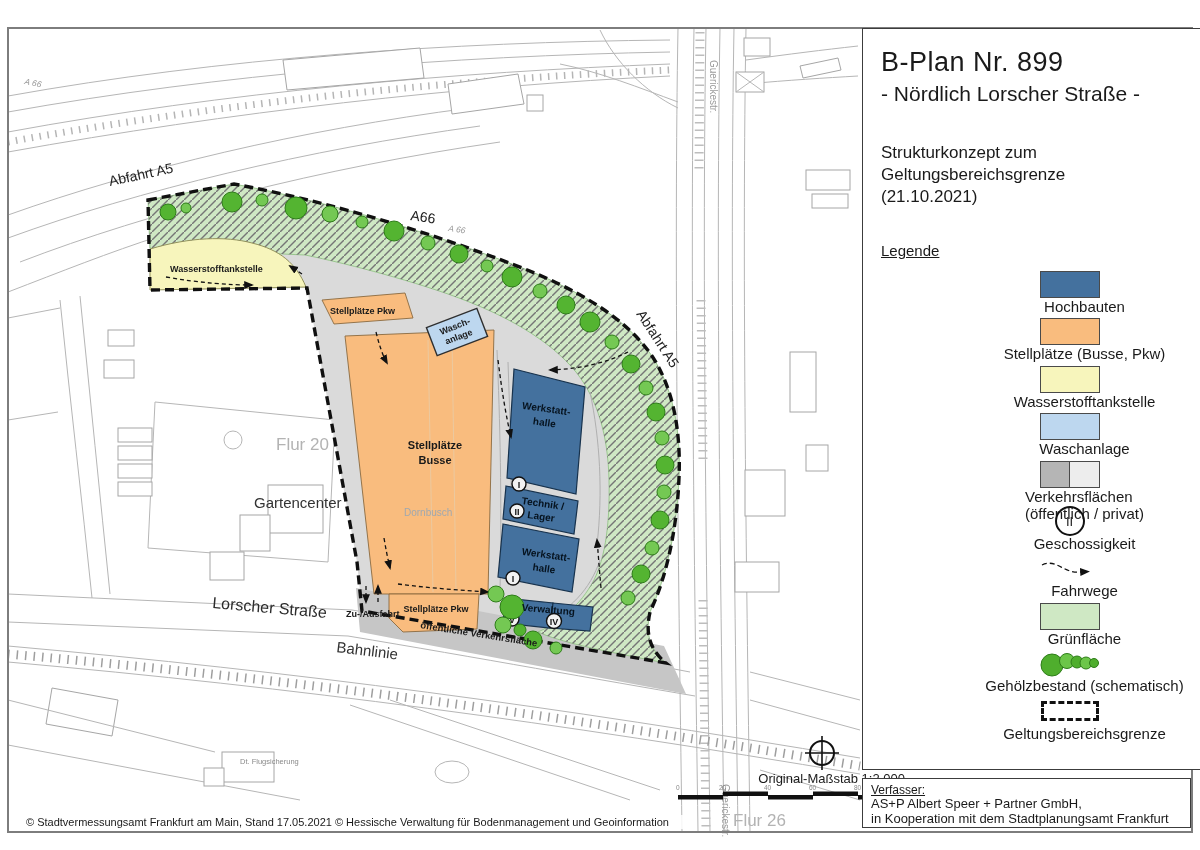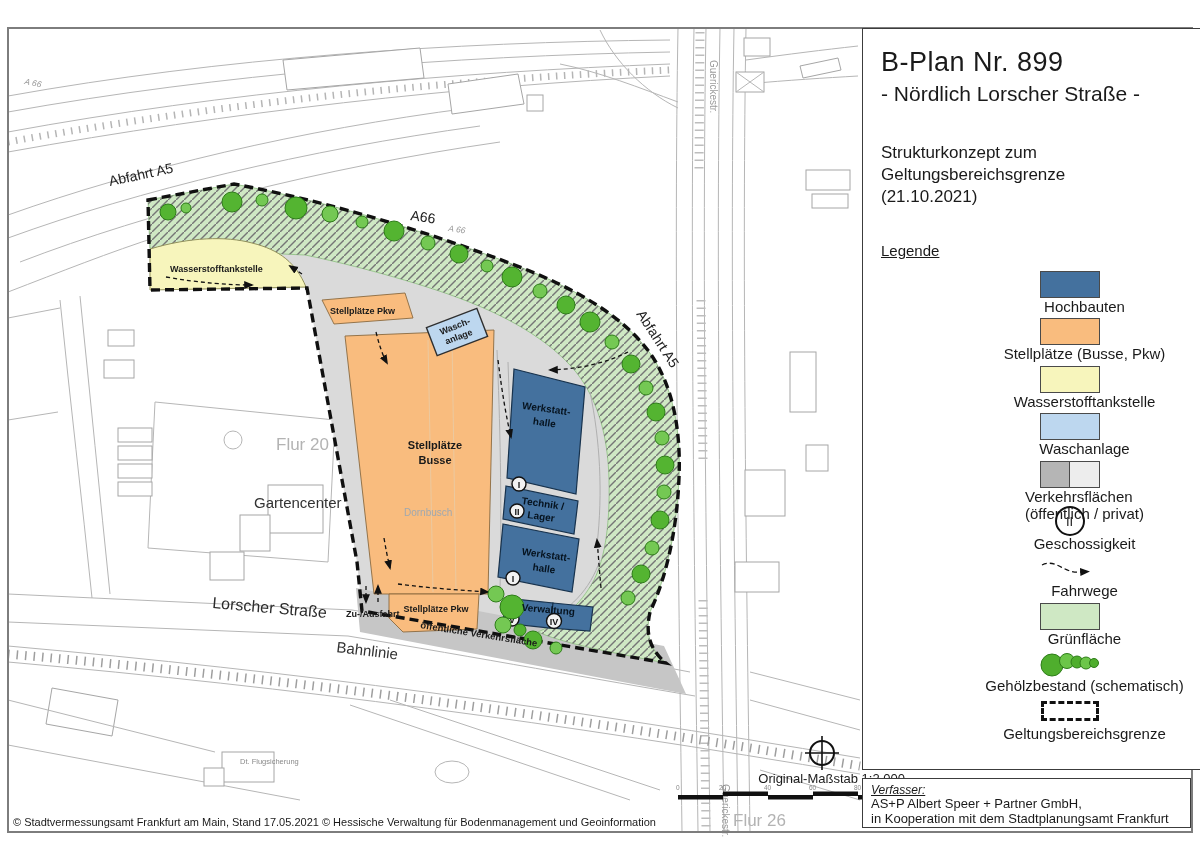"Verfasser:" #author .vh { font-style: italic -> none }
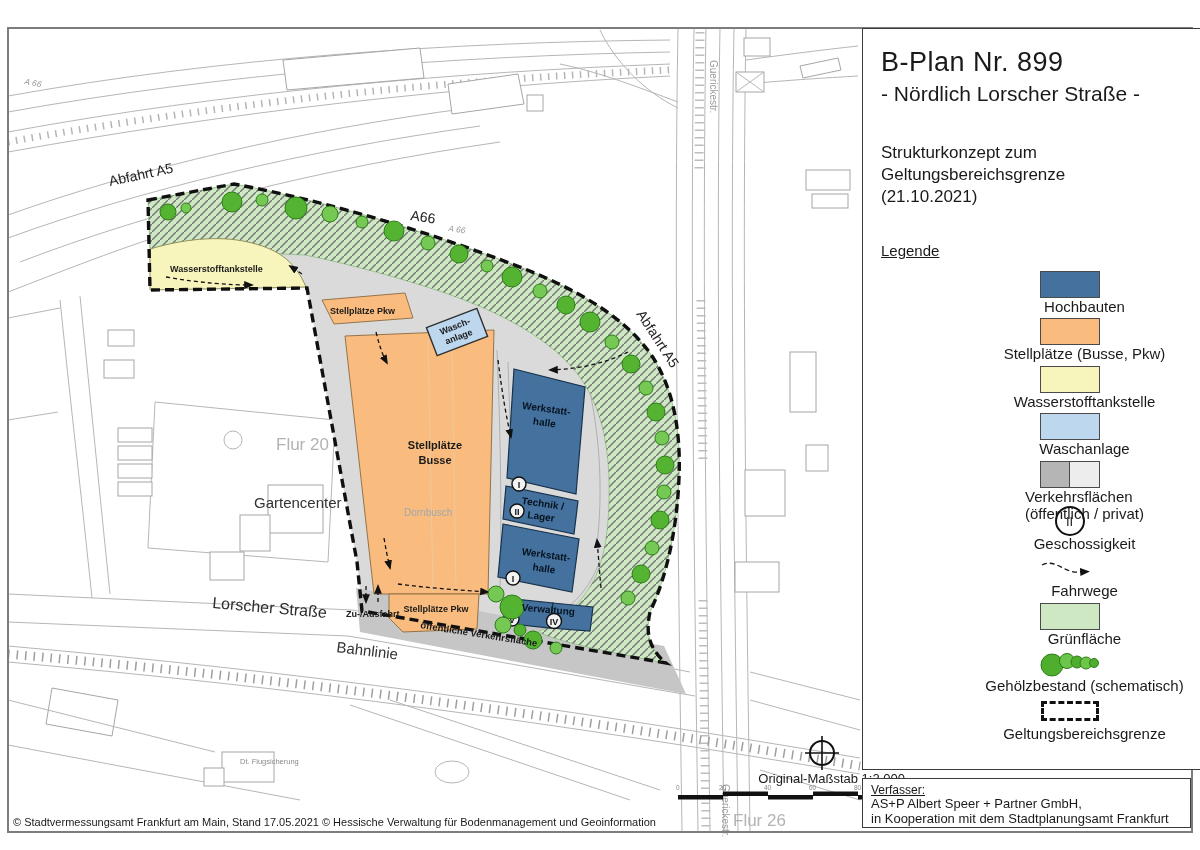"© Stadtvermessungsamt Frankfurt am Main," #copyright { padding: 1px 3px -> 1px 16px }
